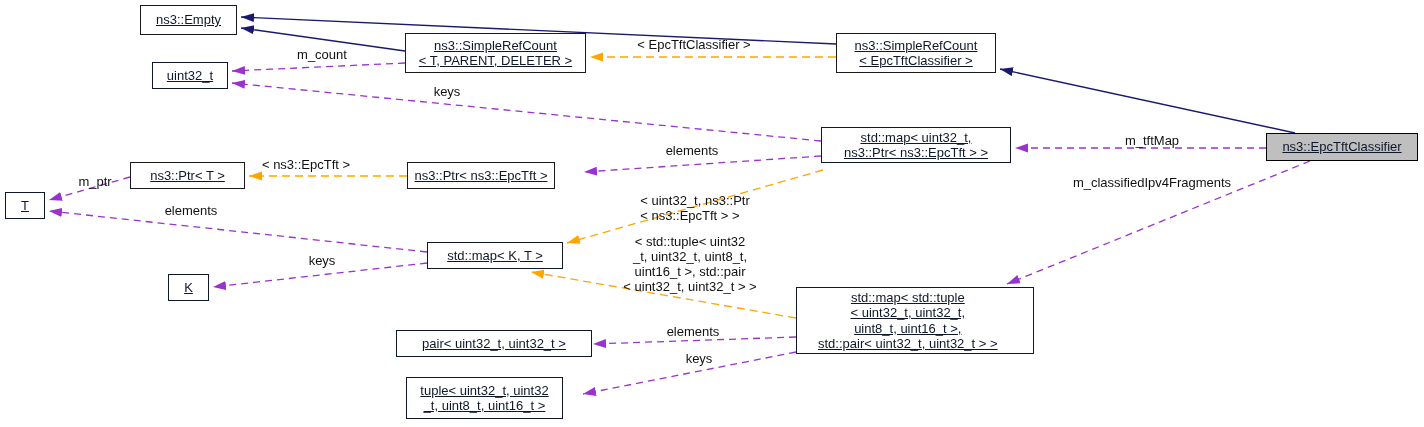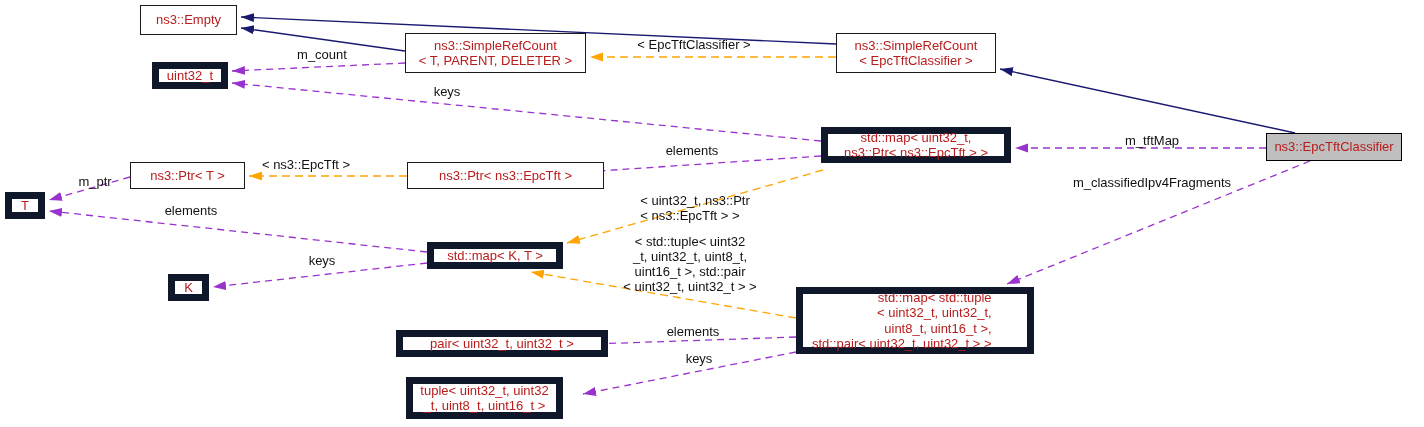"ns3::Empty" .node { color: #b91c1c -> #0f172a; text-decoration: none -> underline }
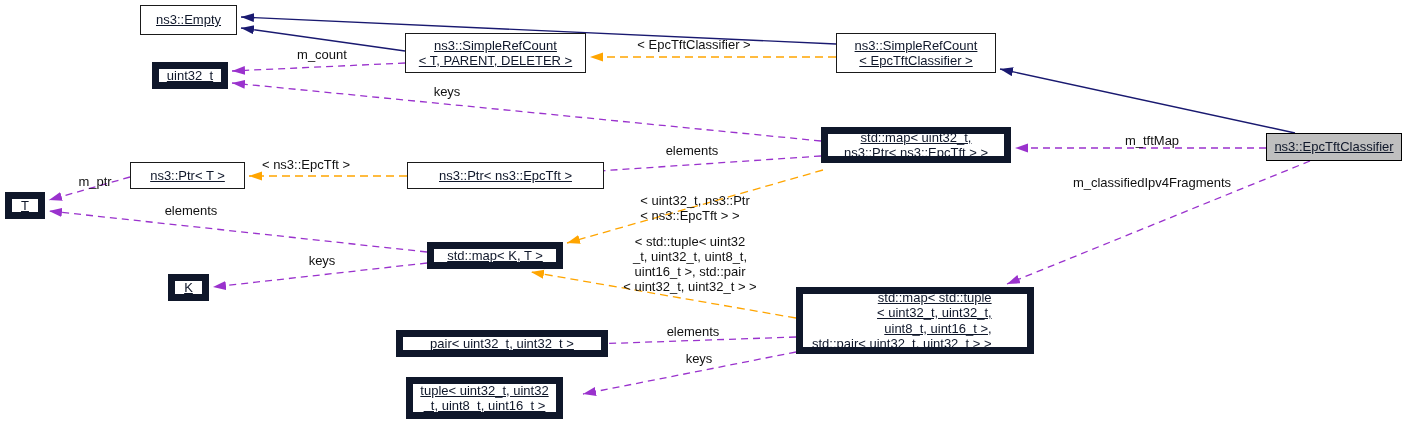"uint32_t" .node.undocumented { border: 7px solid #0f172a -> 1px solid #0f172a }
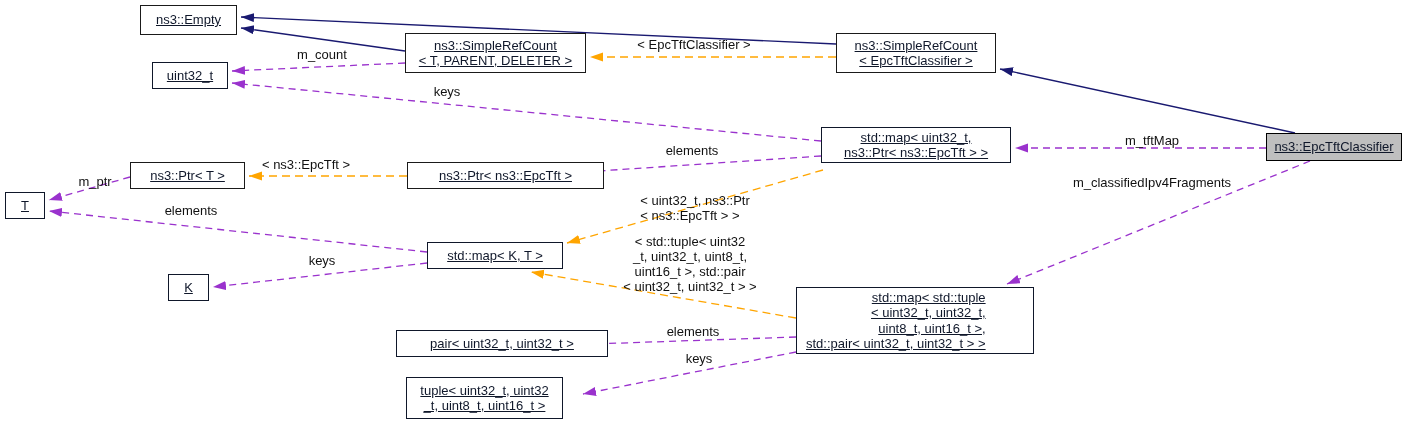"ns3::EpcTftClassifier" div.node { width: 136px -> 152px }
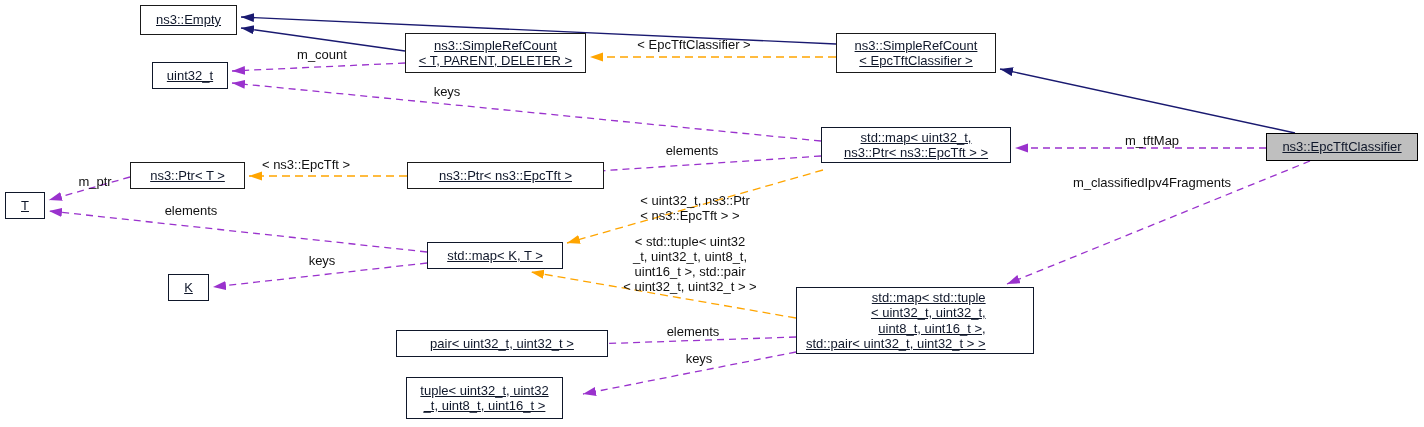"ns3::Ptr< ns3::EpcTft >" div.node { width: 197px -> 148px }
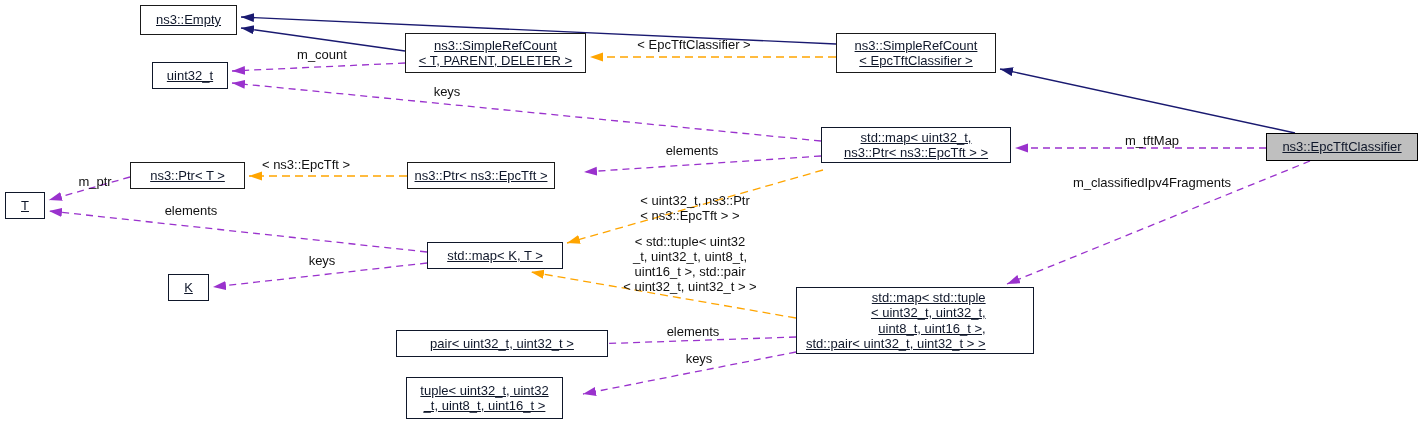"std::map< std::tuple" .node.align-left { padding-left: 9px -> 21px; text-align: right -> center }
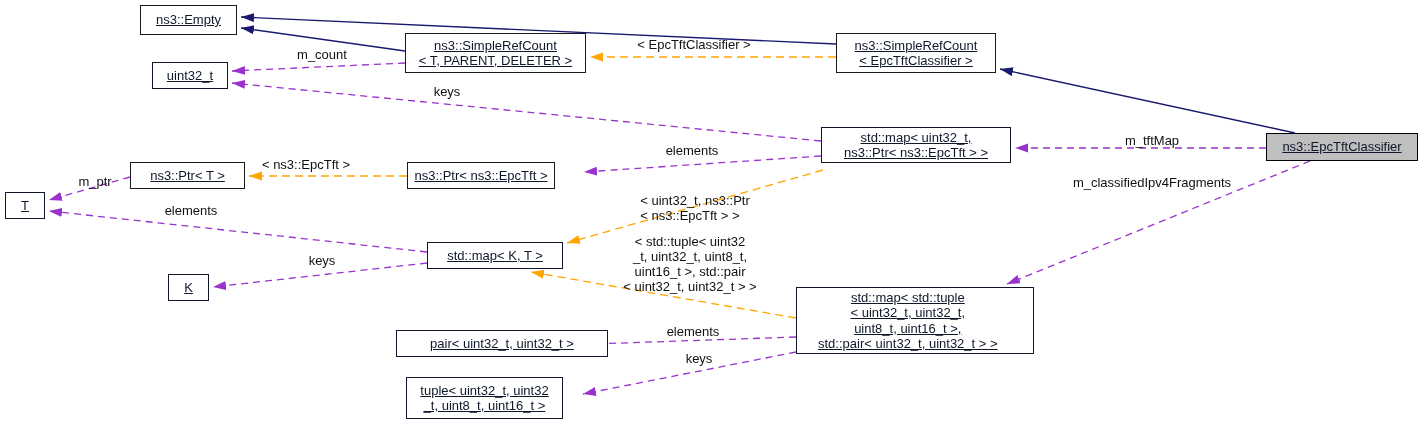"pair< uint32_t, uint32_t >" div.node { width: 212px -> 196px }
